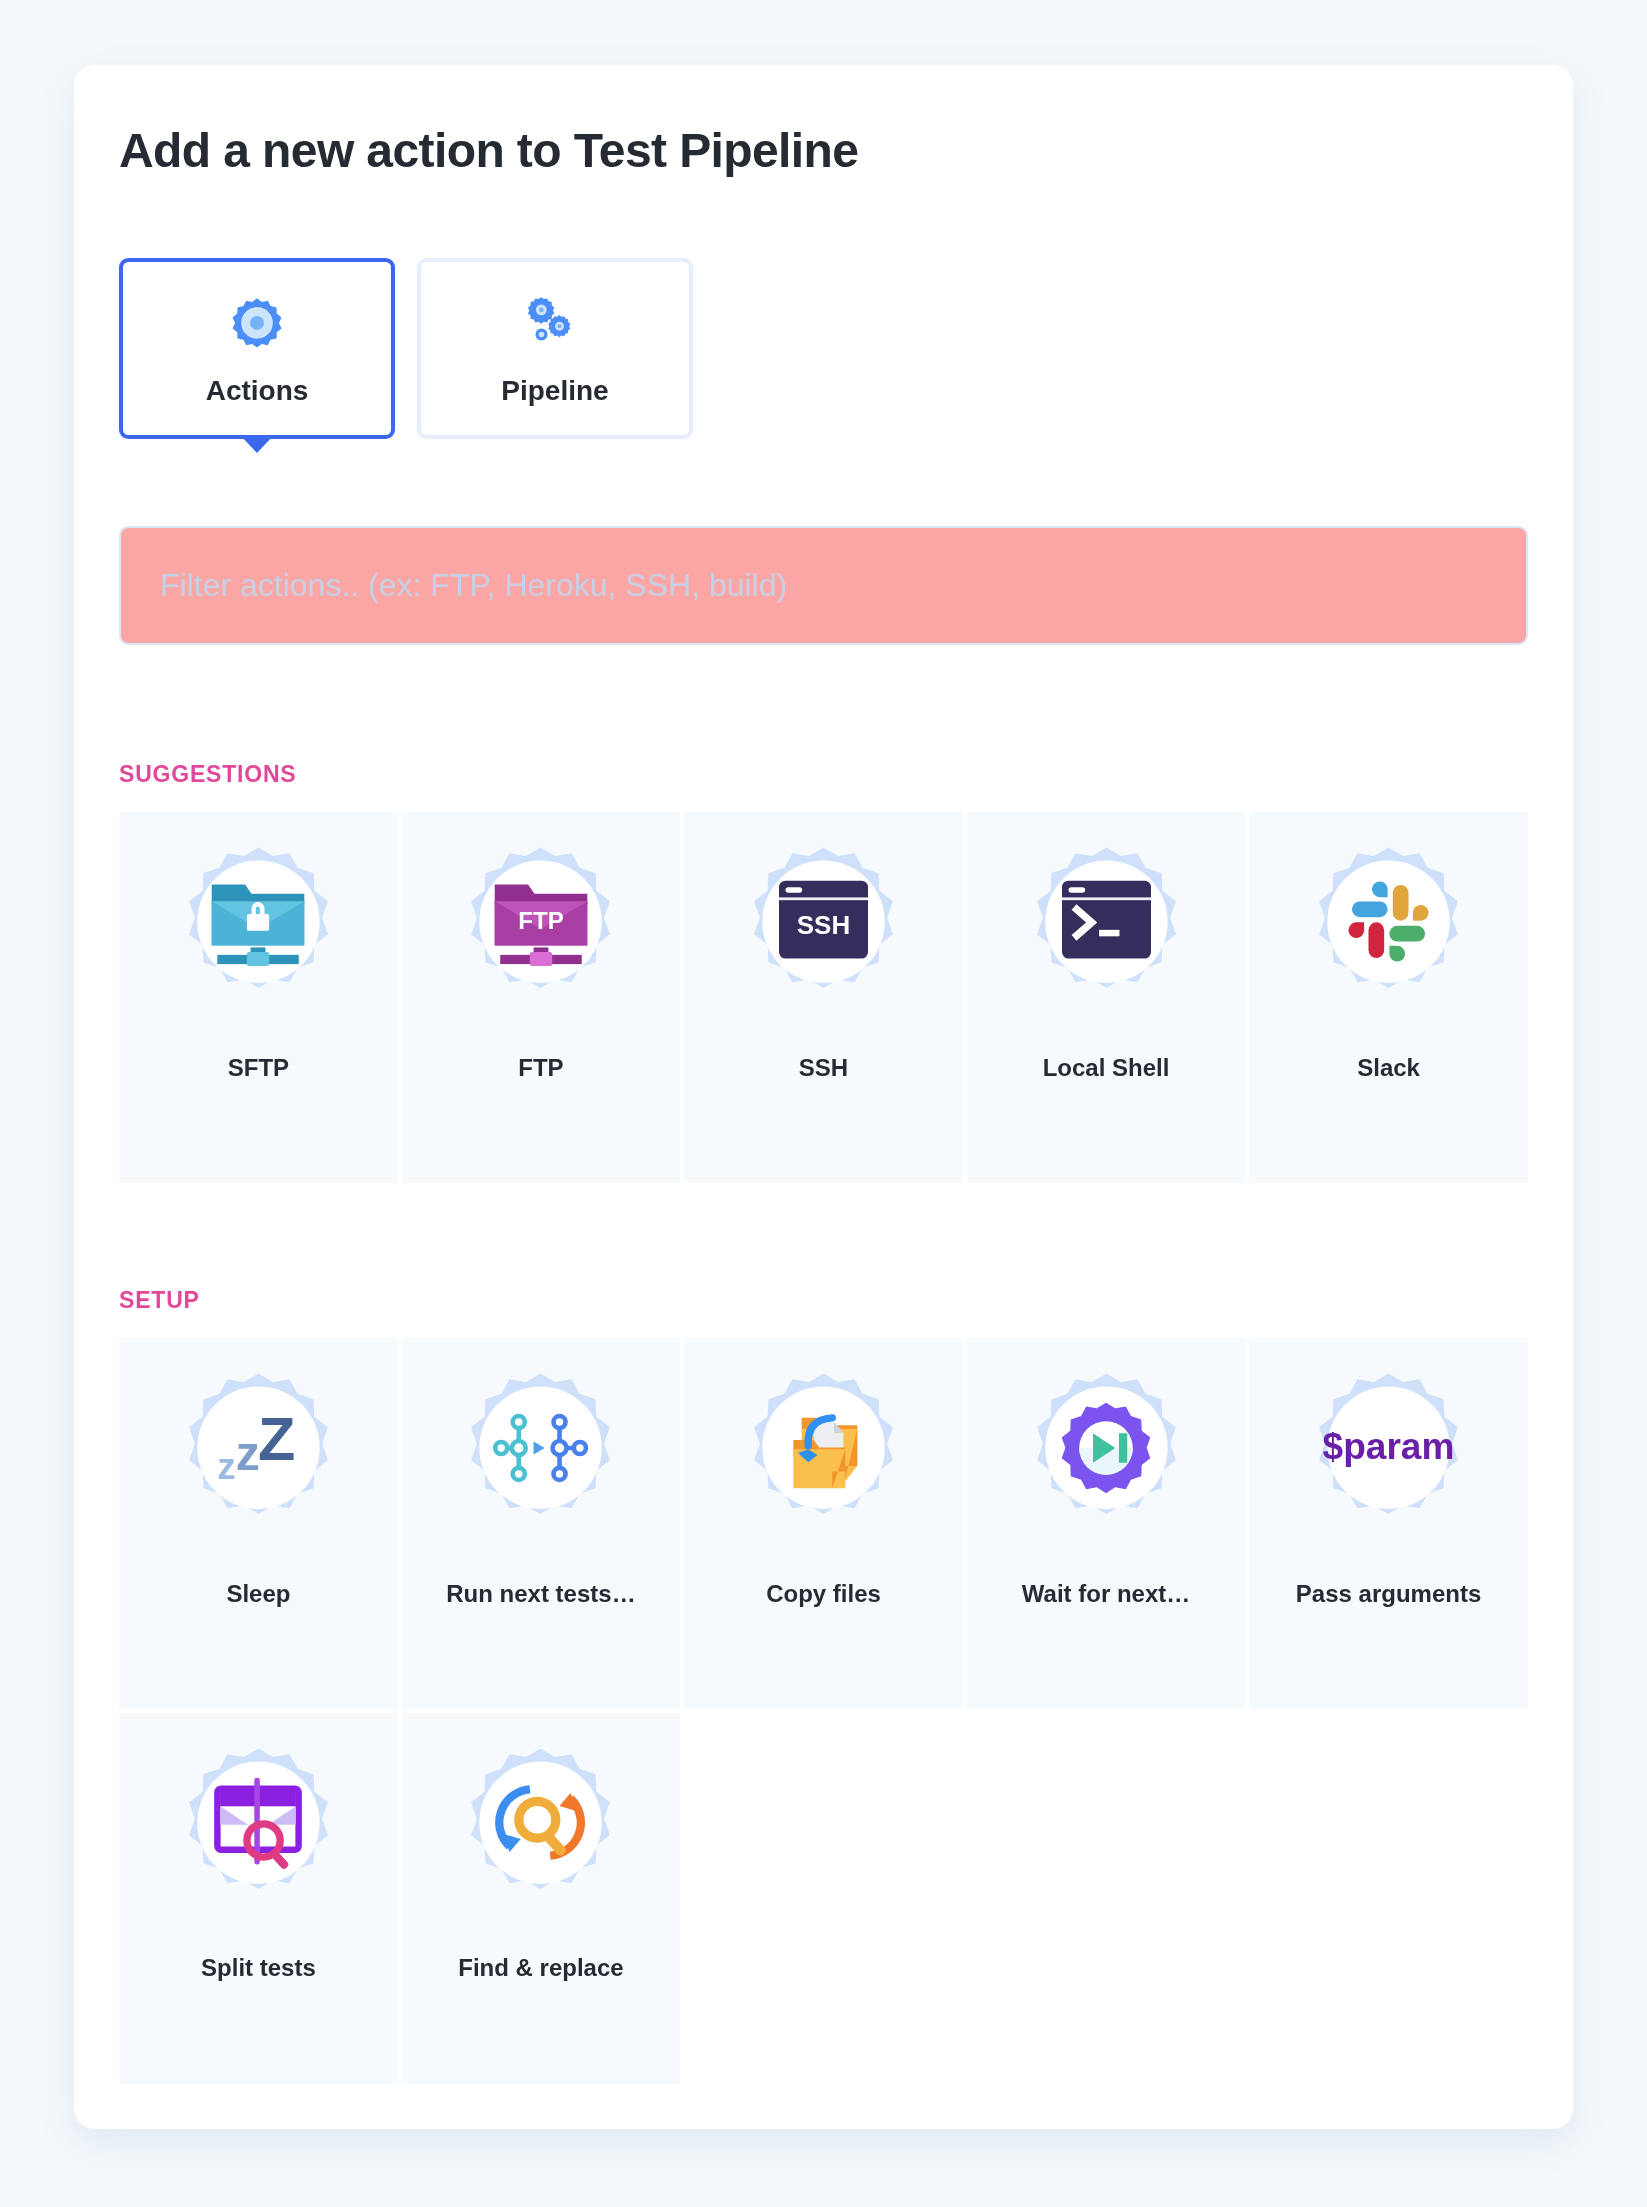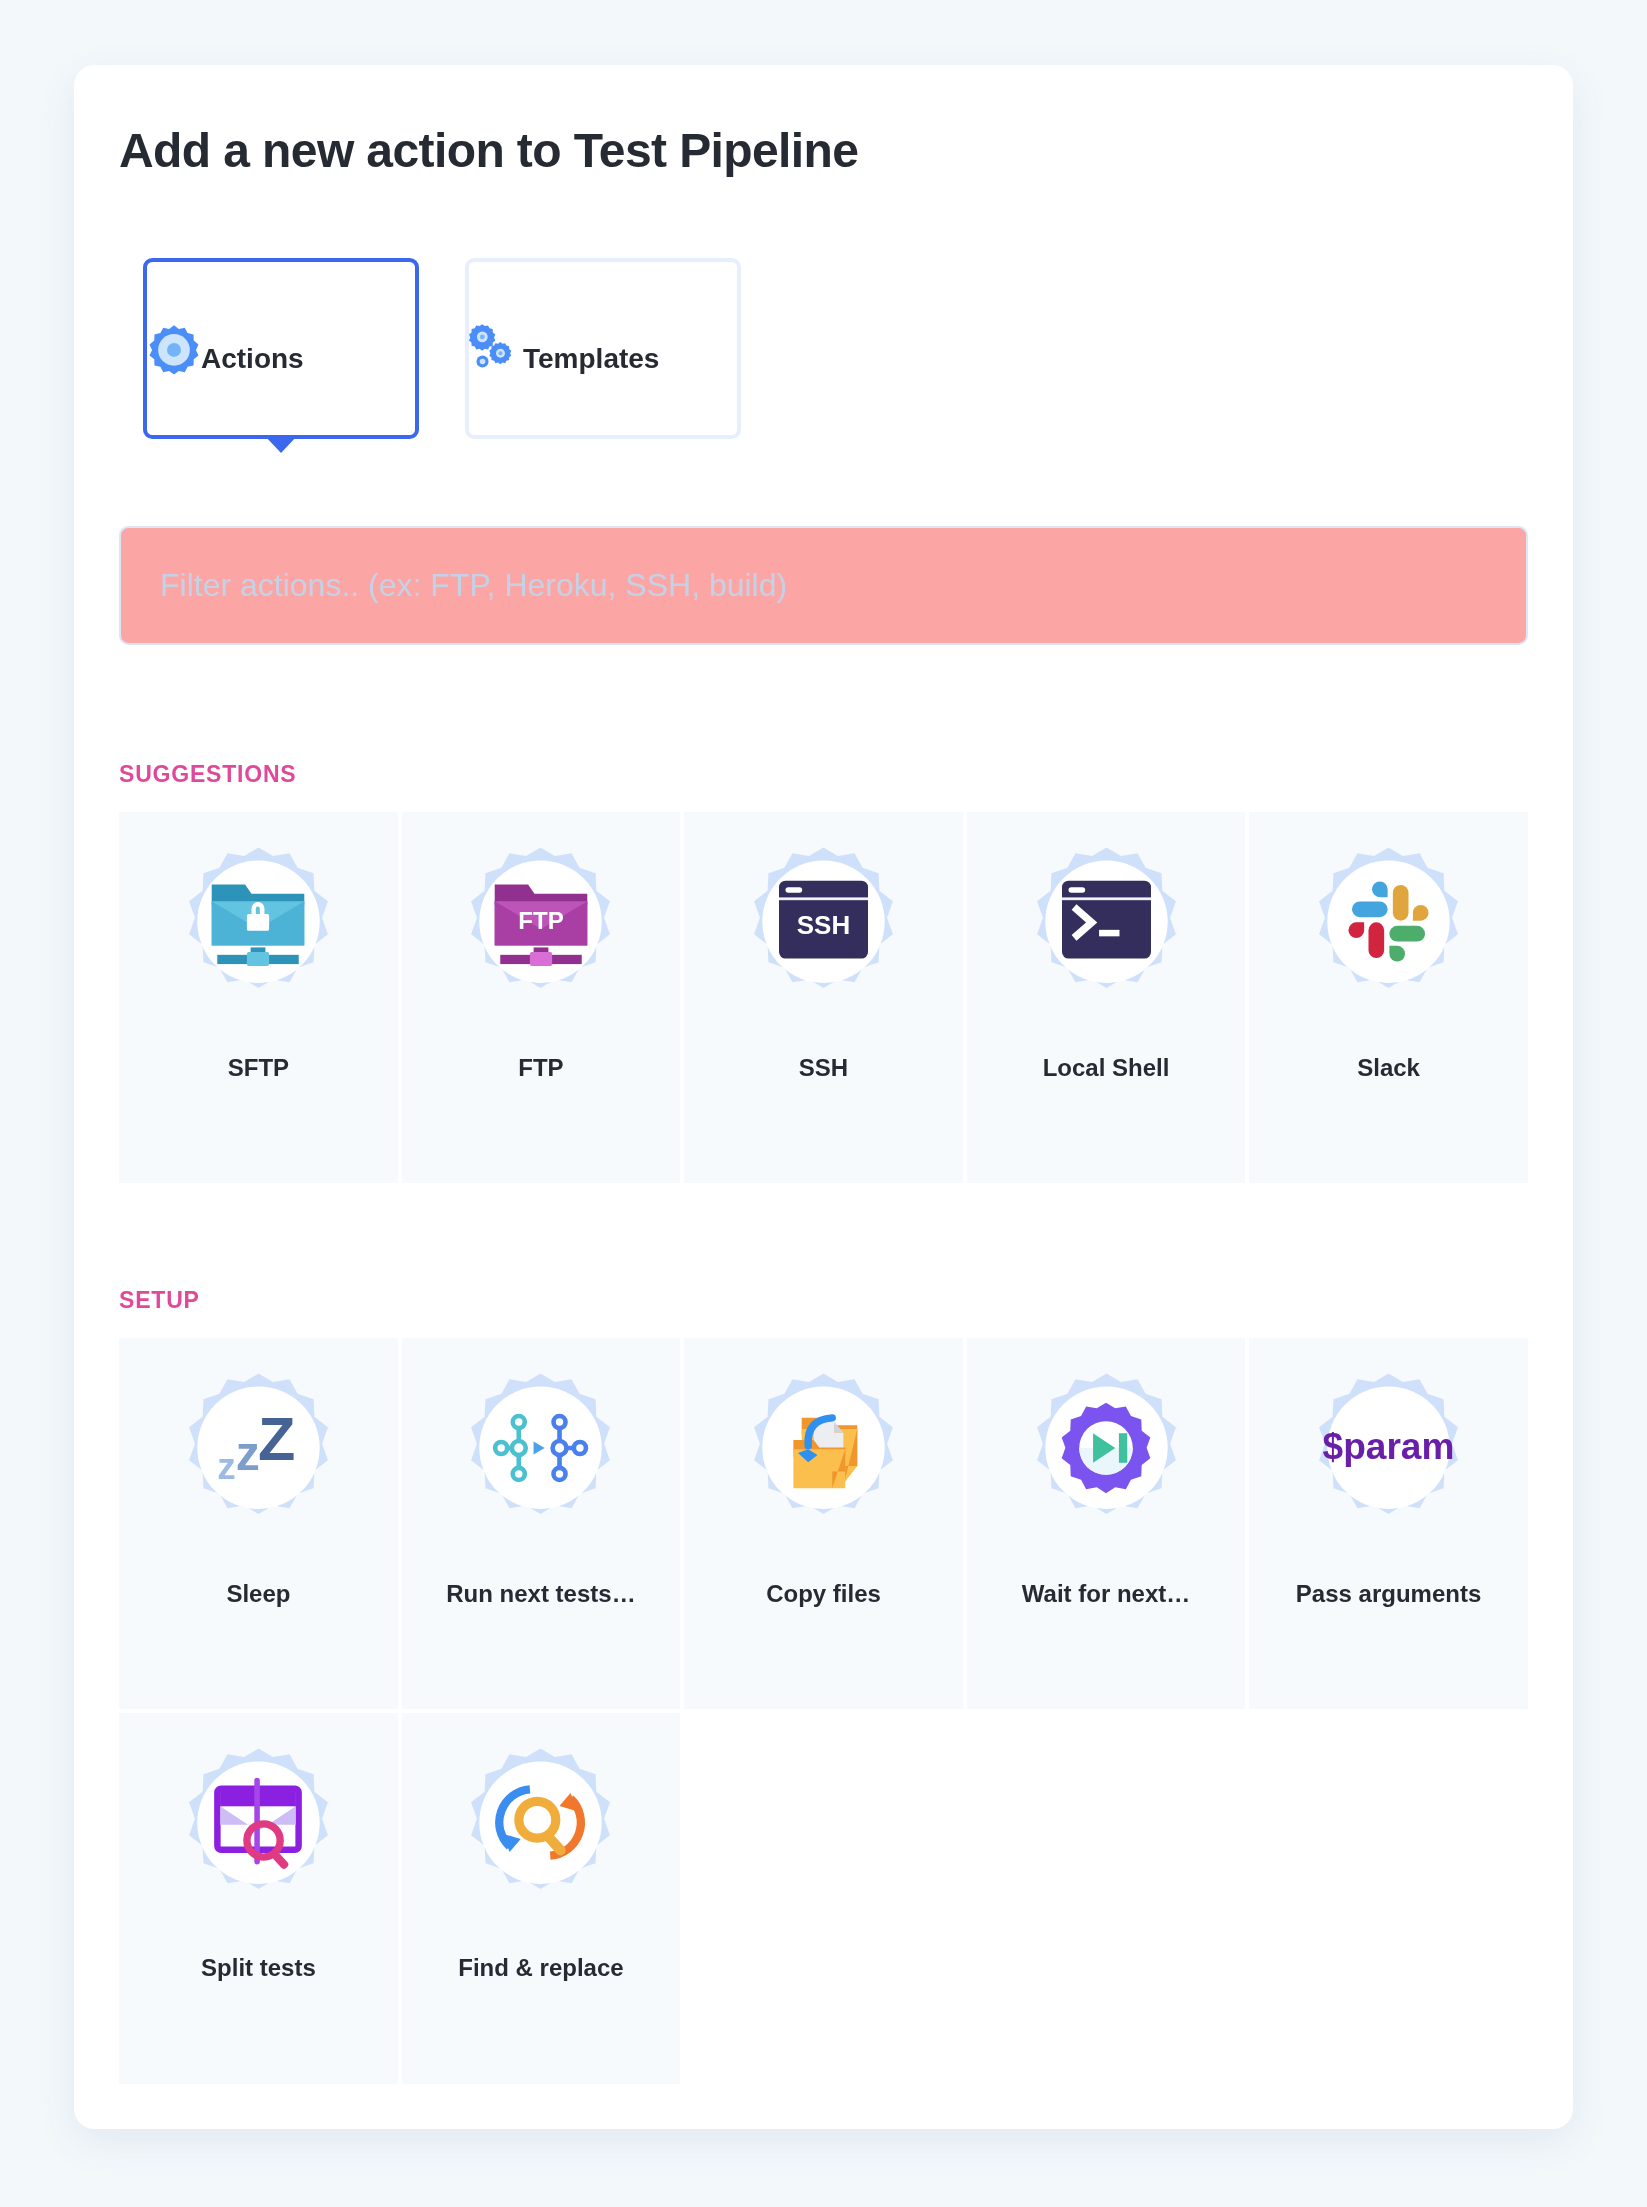"Actions" .tab { flex-direction: row -> column; justify-content: none -> center; margin-left: 24px -> none }
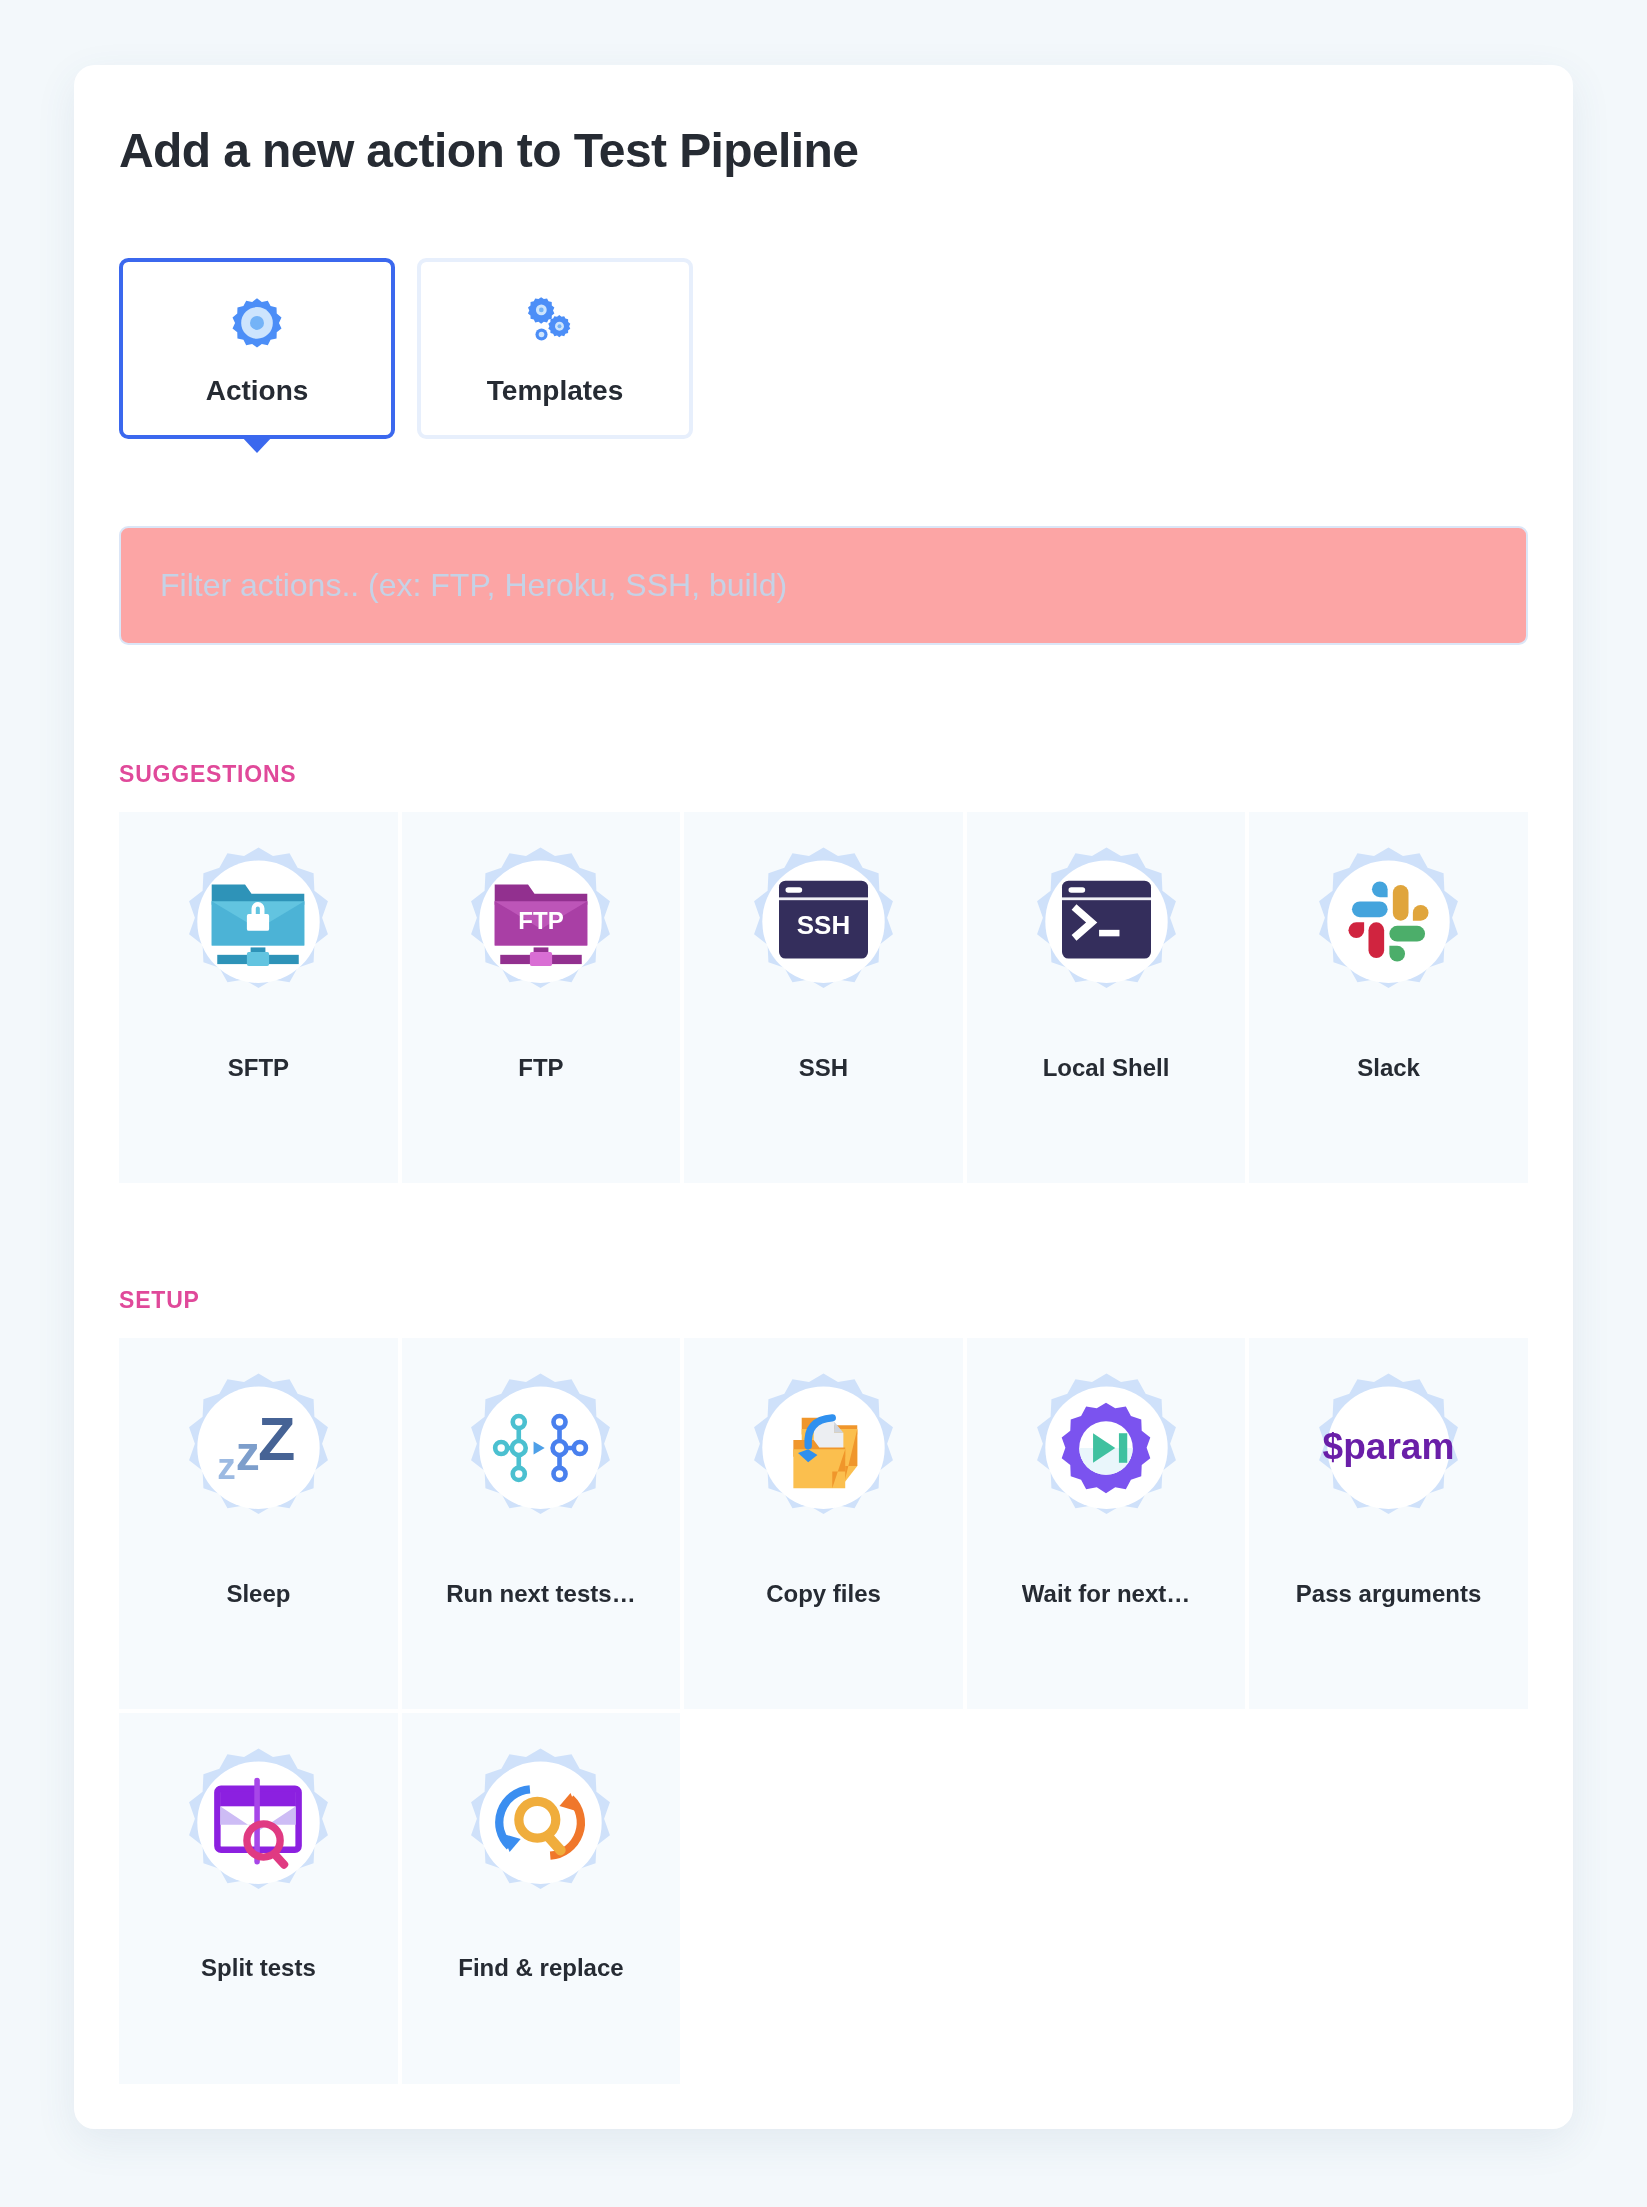"Templates" span.tab-label { text: Templates -> Pipeline }
